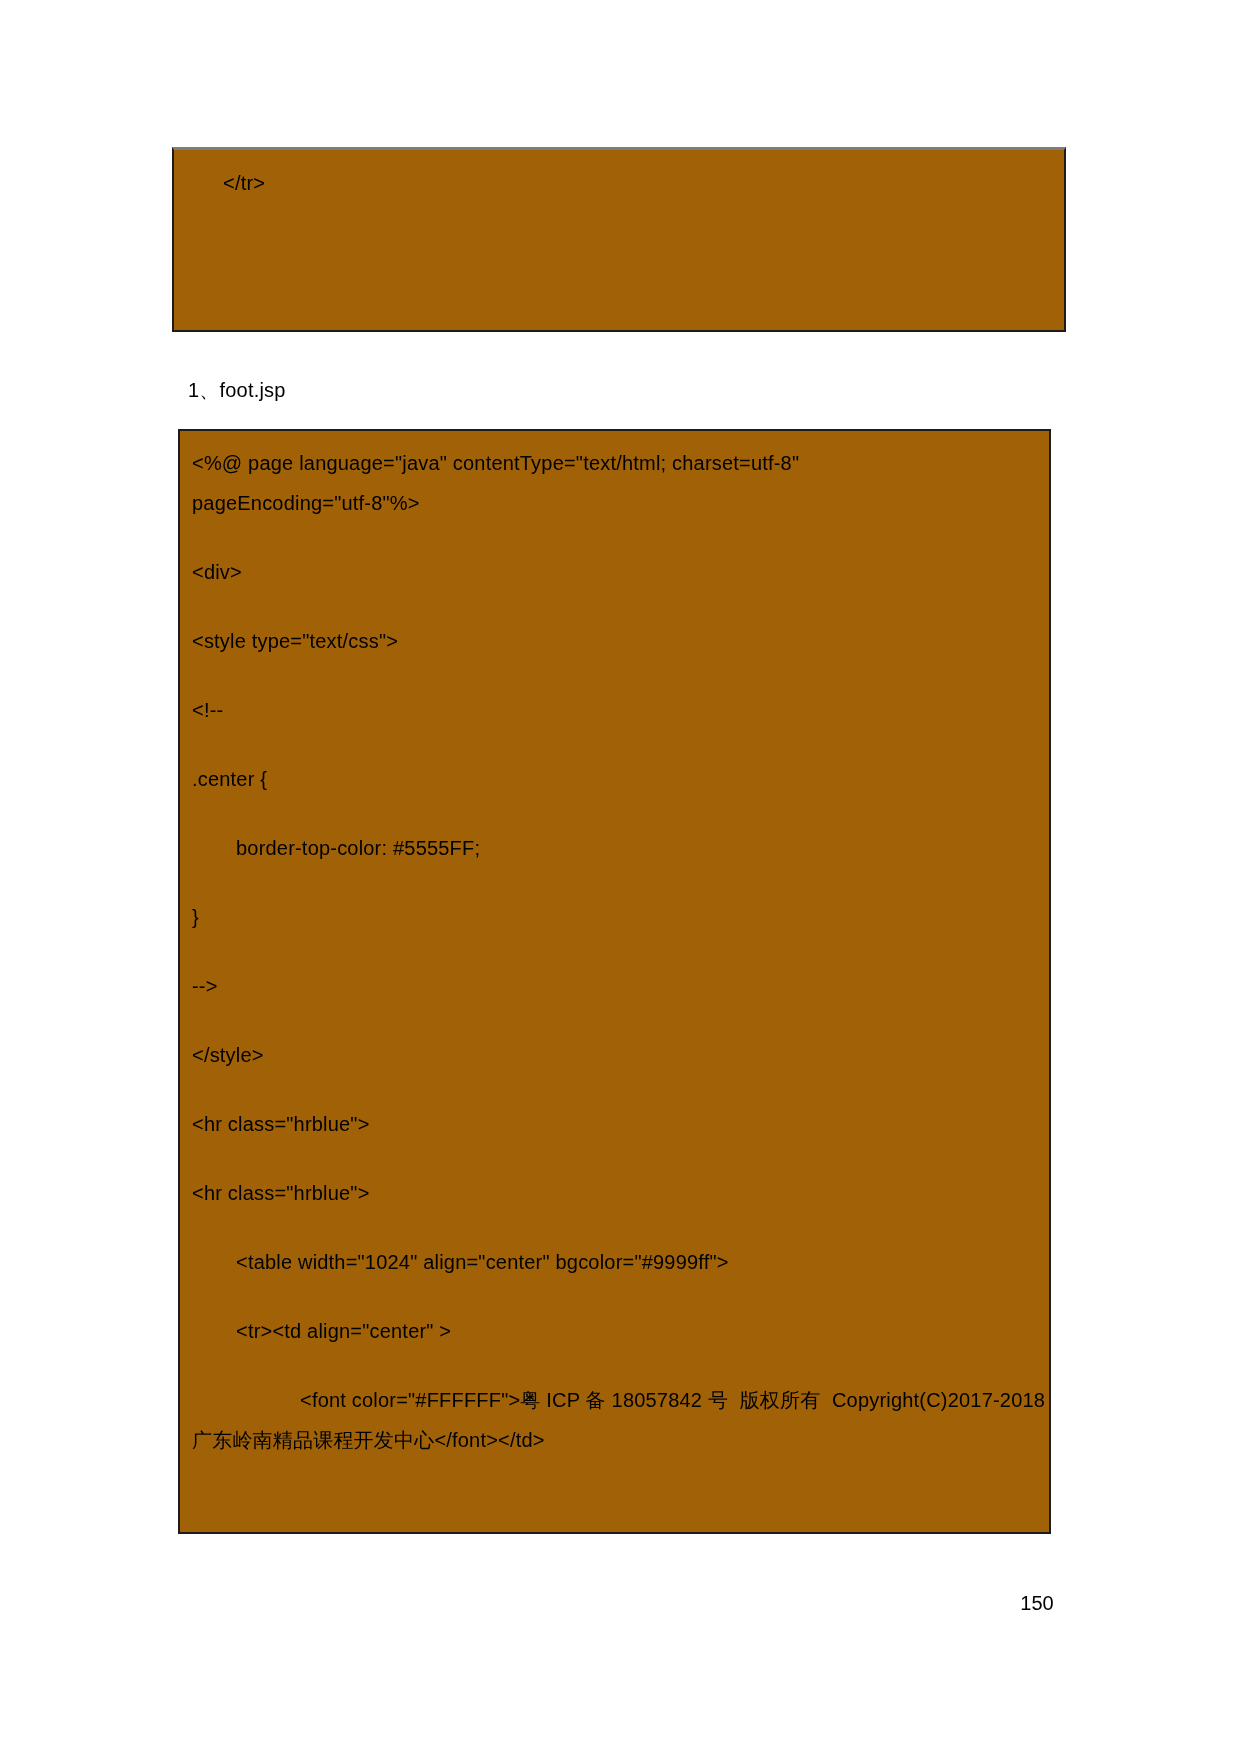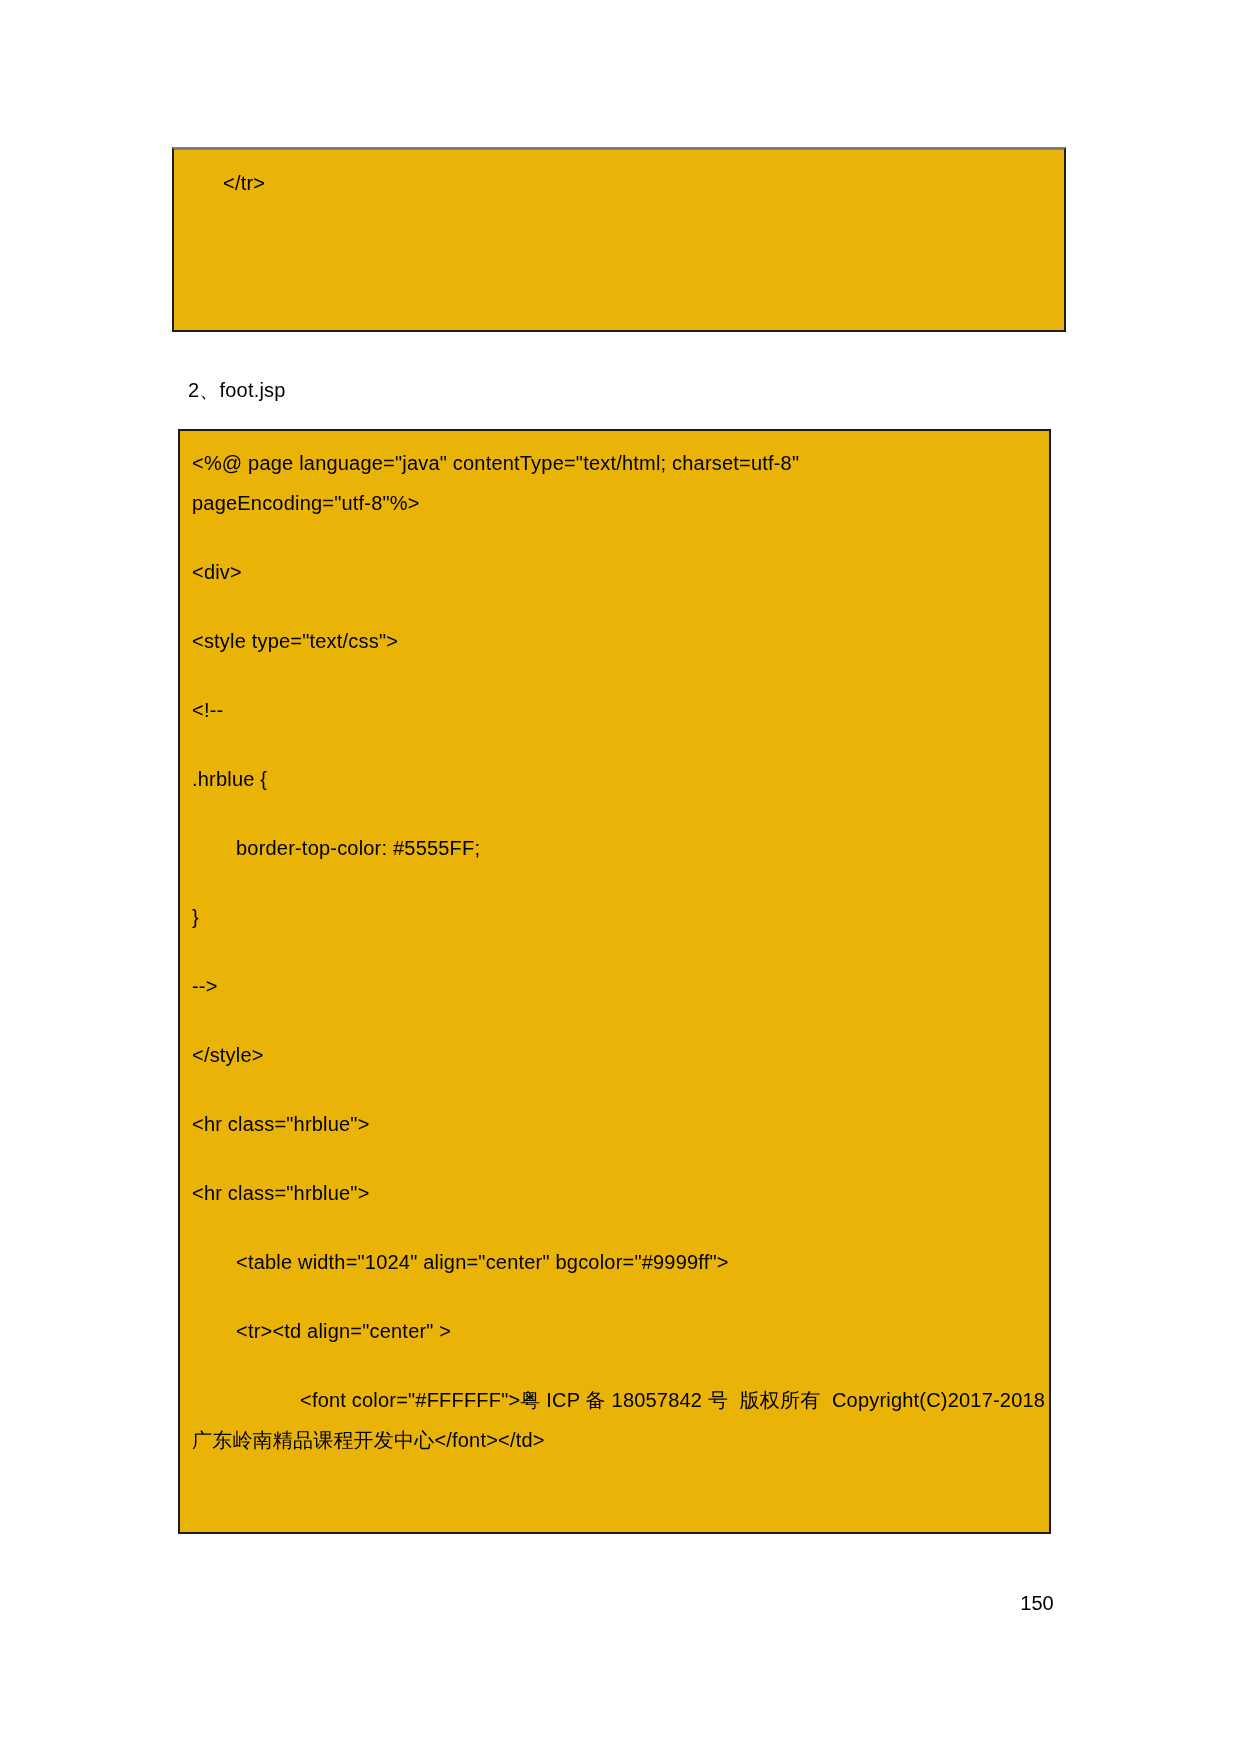"</tr>" .codebox { background: #eab308 -> #a16207 }
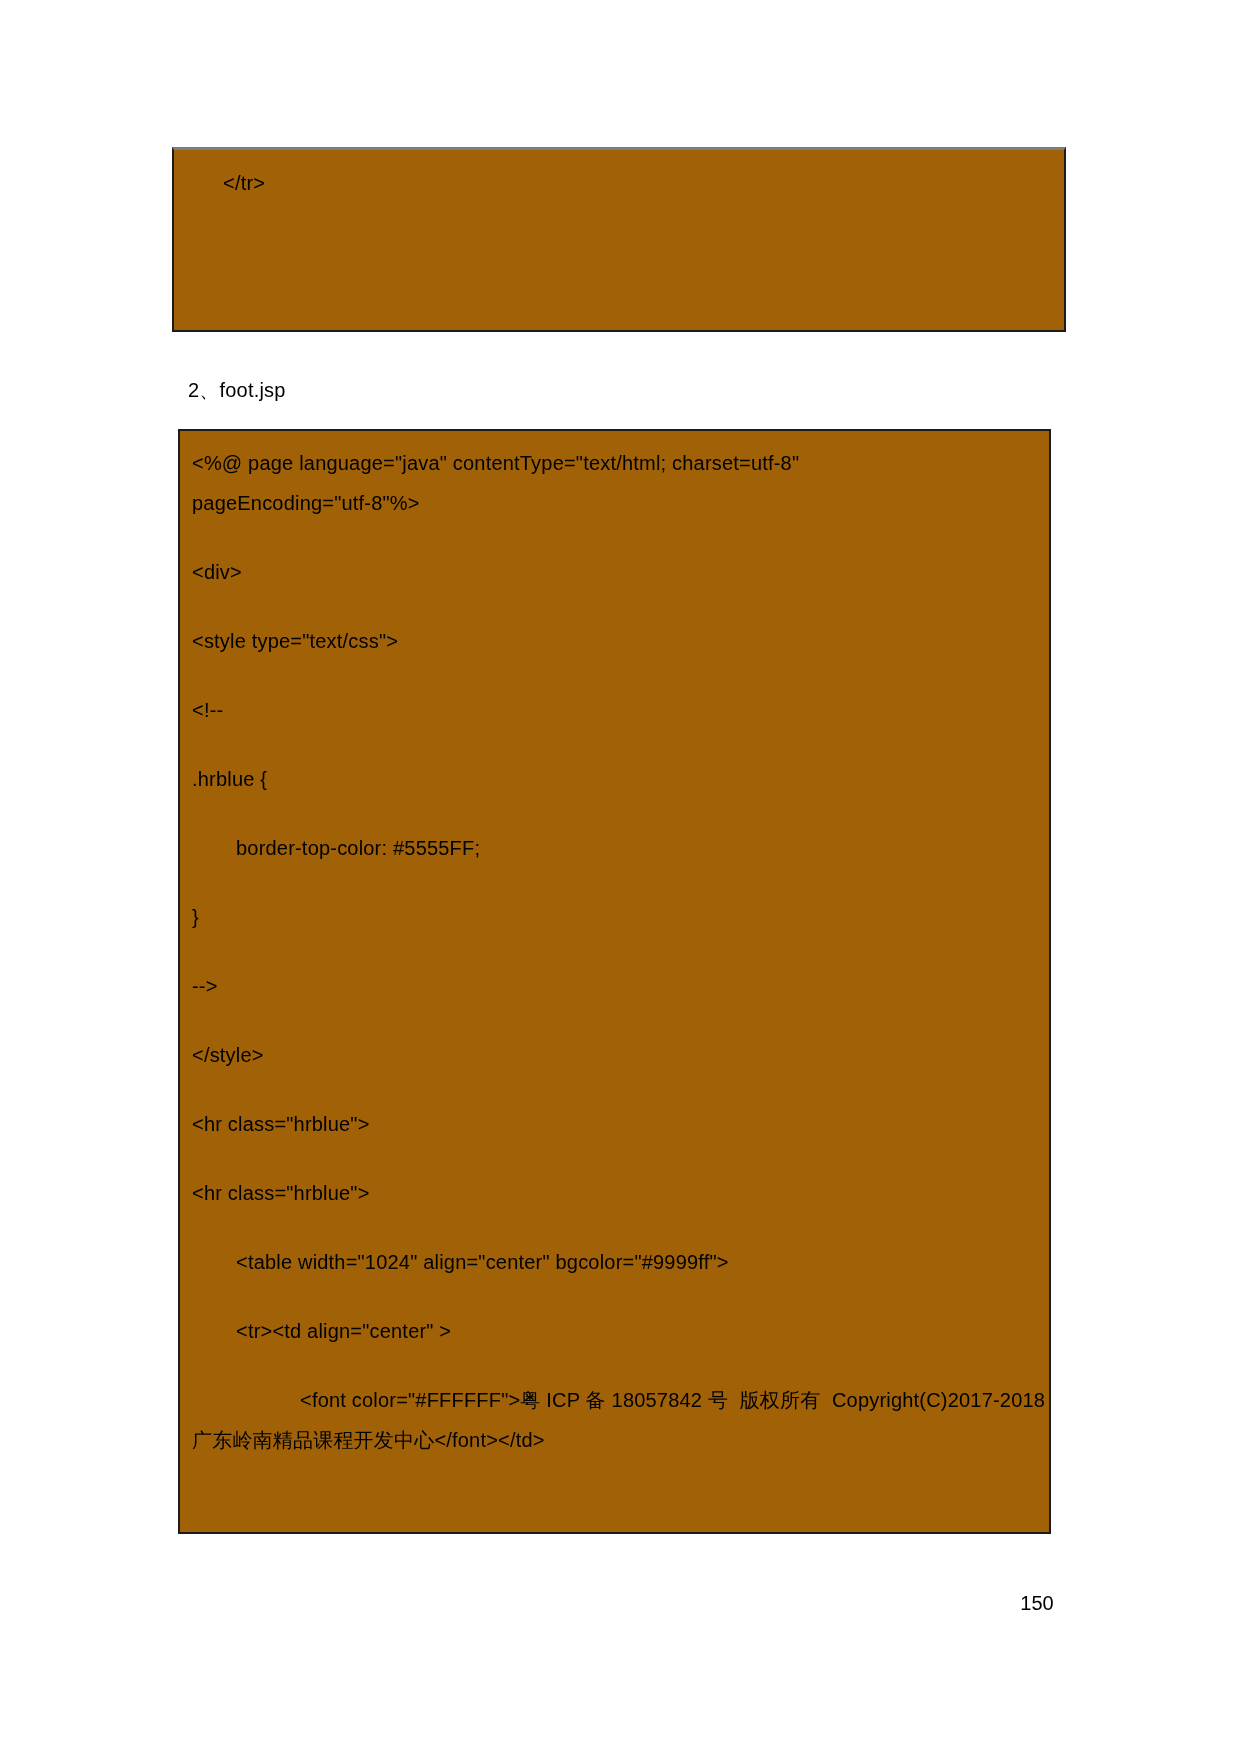"2、foot.jsp" div.section-label { text: 2 -> 1 }
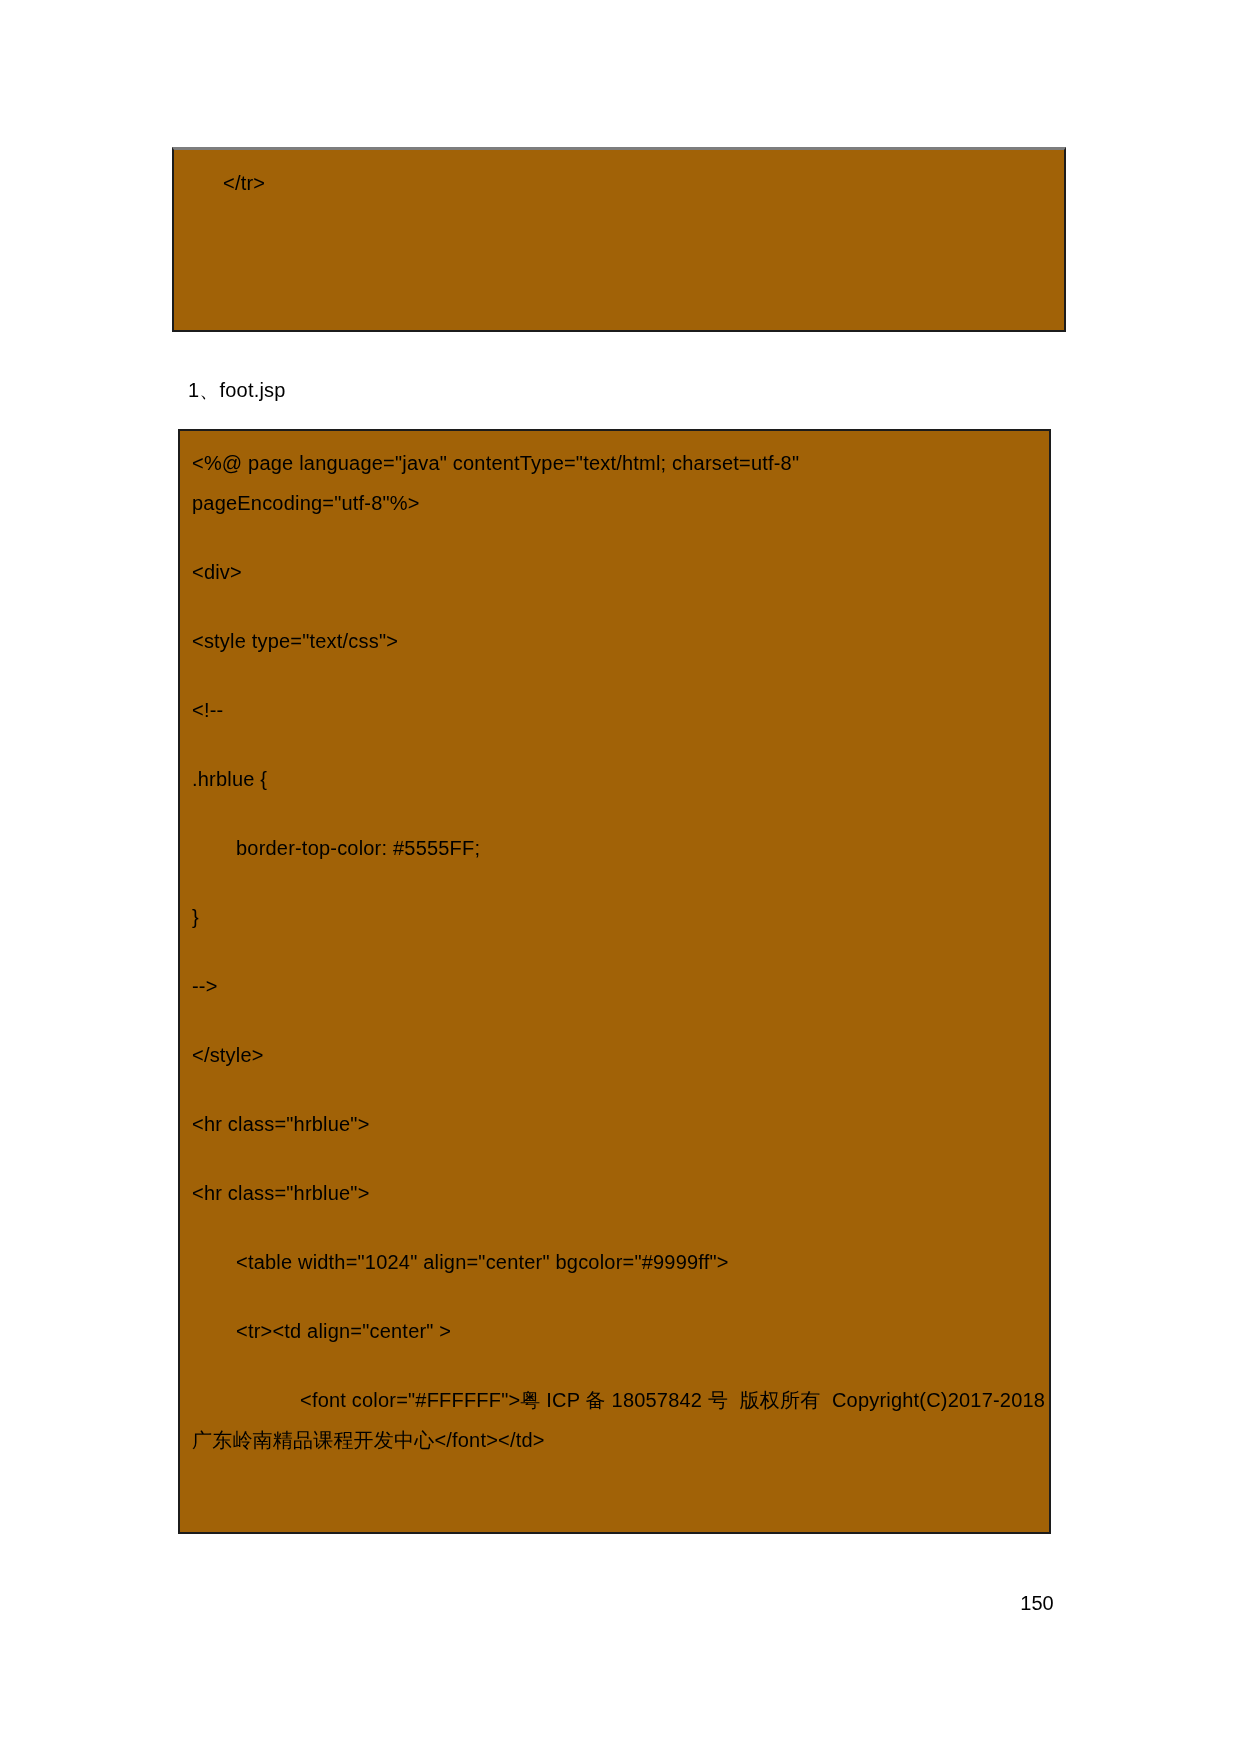".hrblue {" div.code-line { text: .hrblue -> .center }
